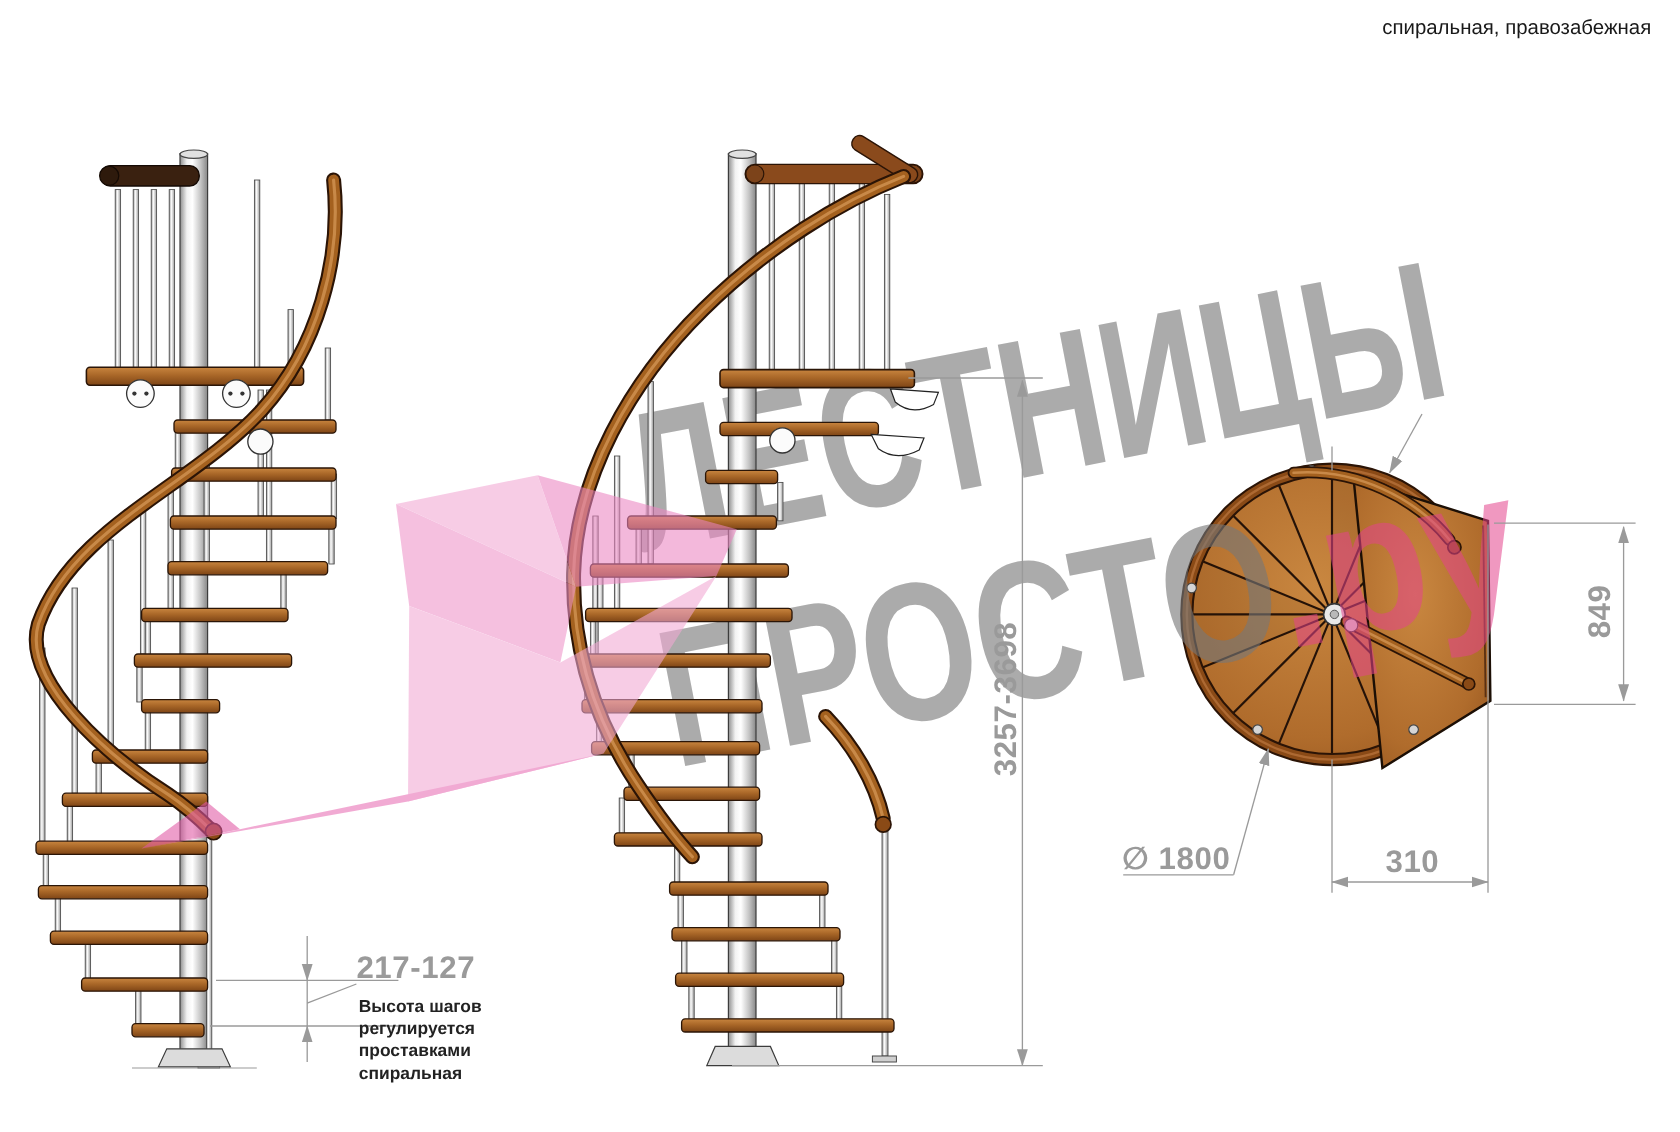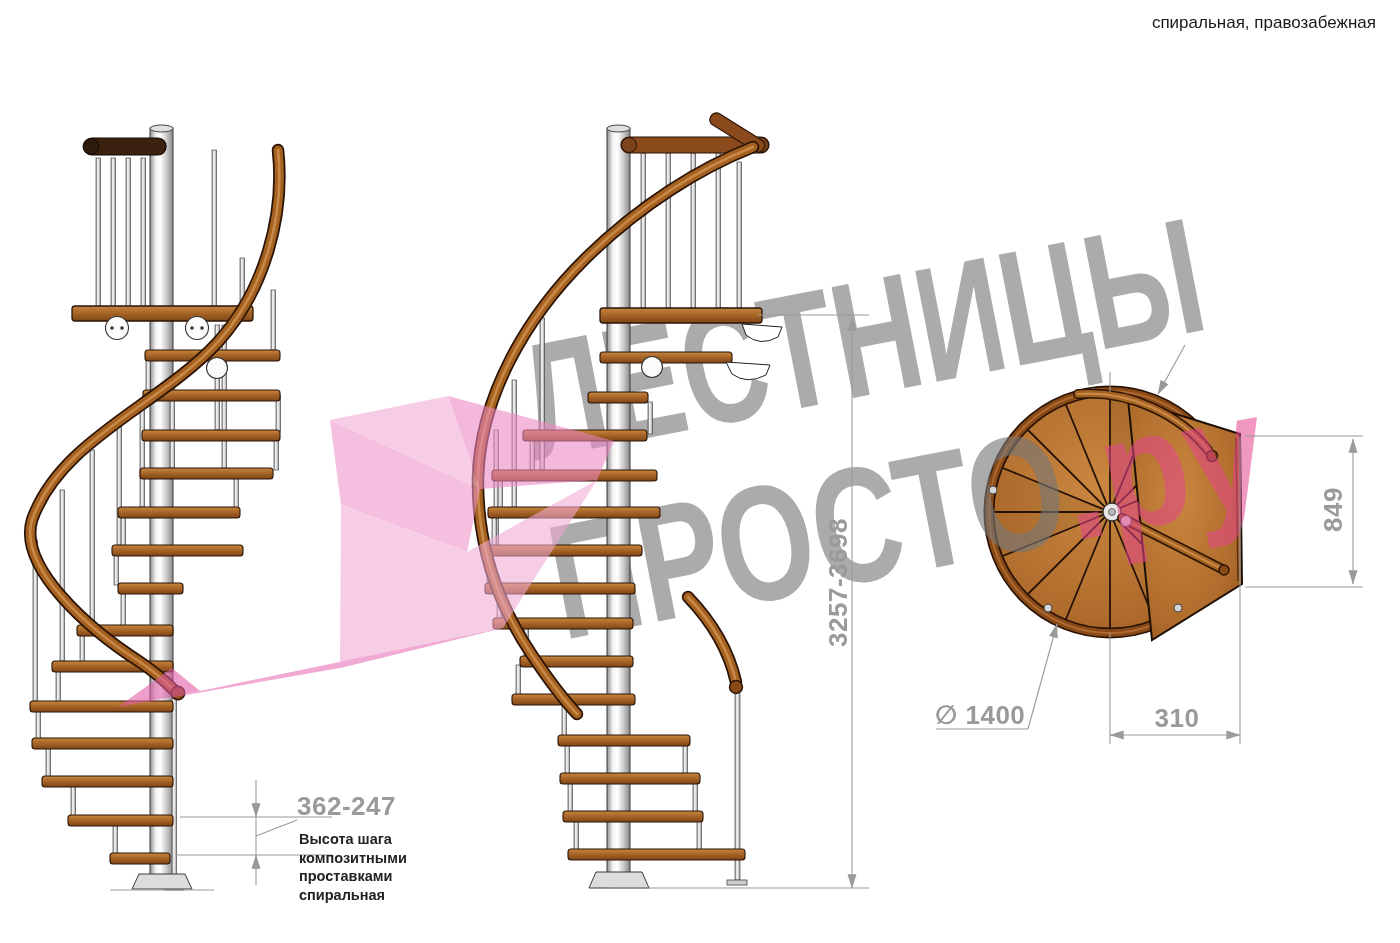"∅ 1400" div.dimtxt { text: 1400 -> 1800 }
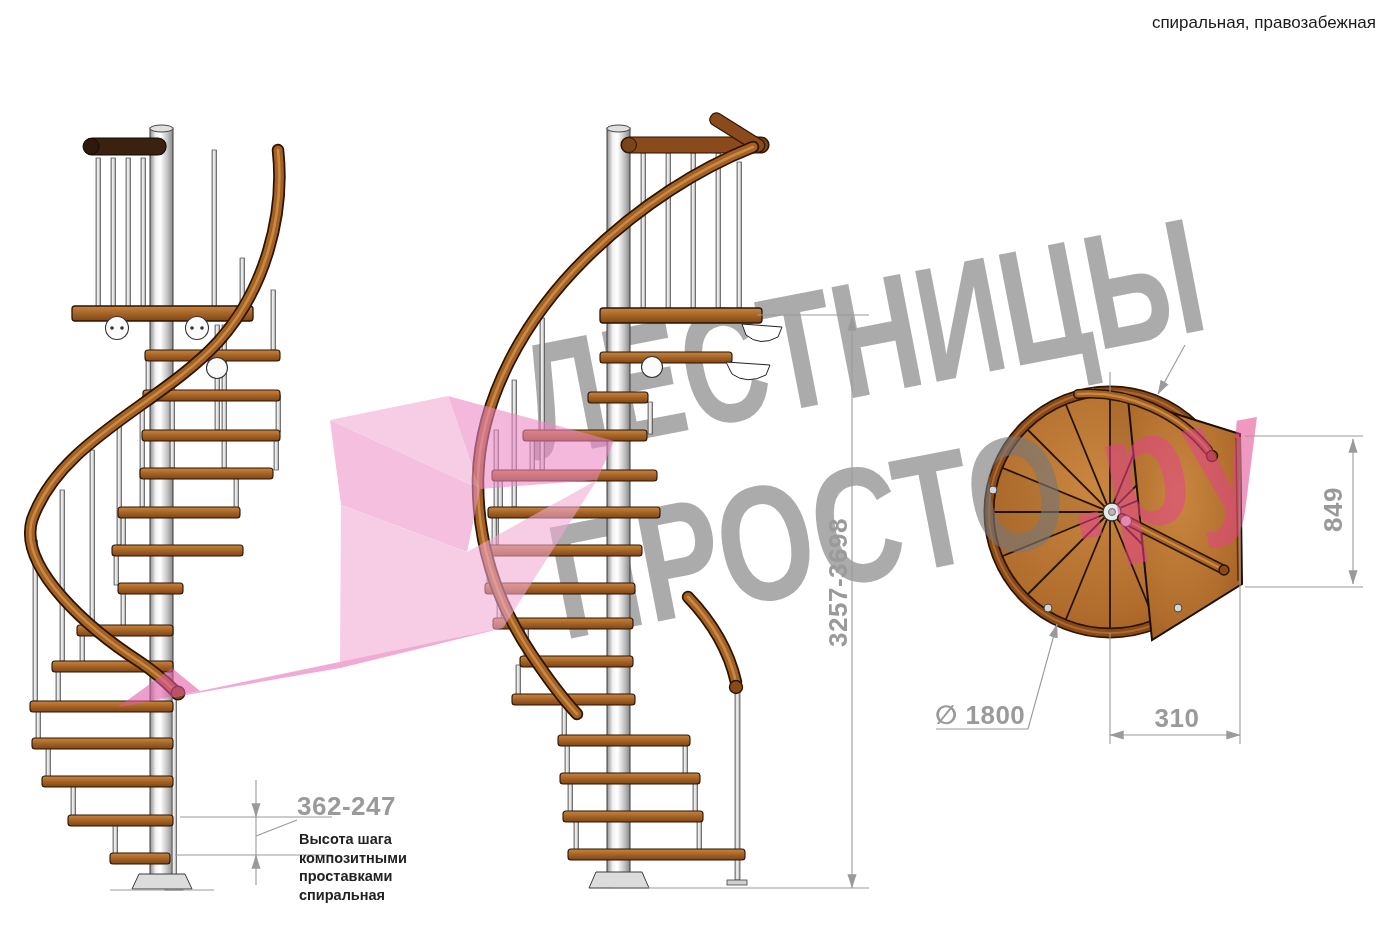"362-247" div.dimtxt { text: 362-247 -> 217-127 }
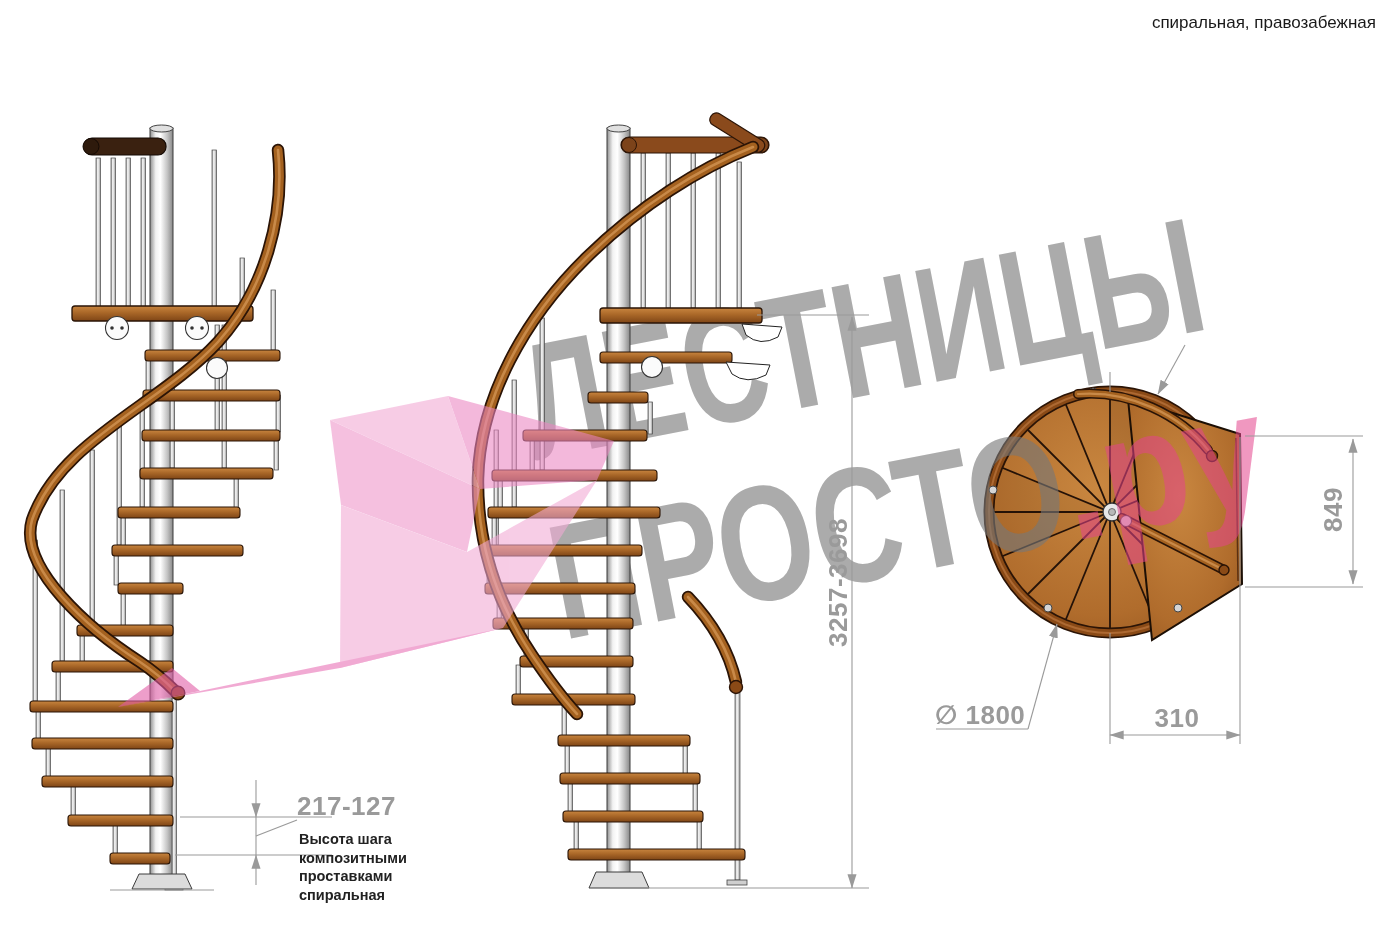"Высота шага" div { text: шага -> шагов }
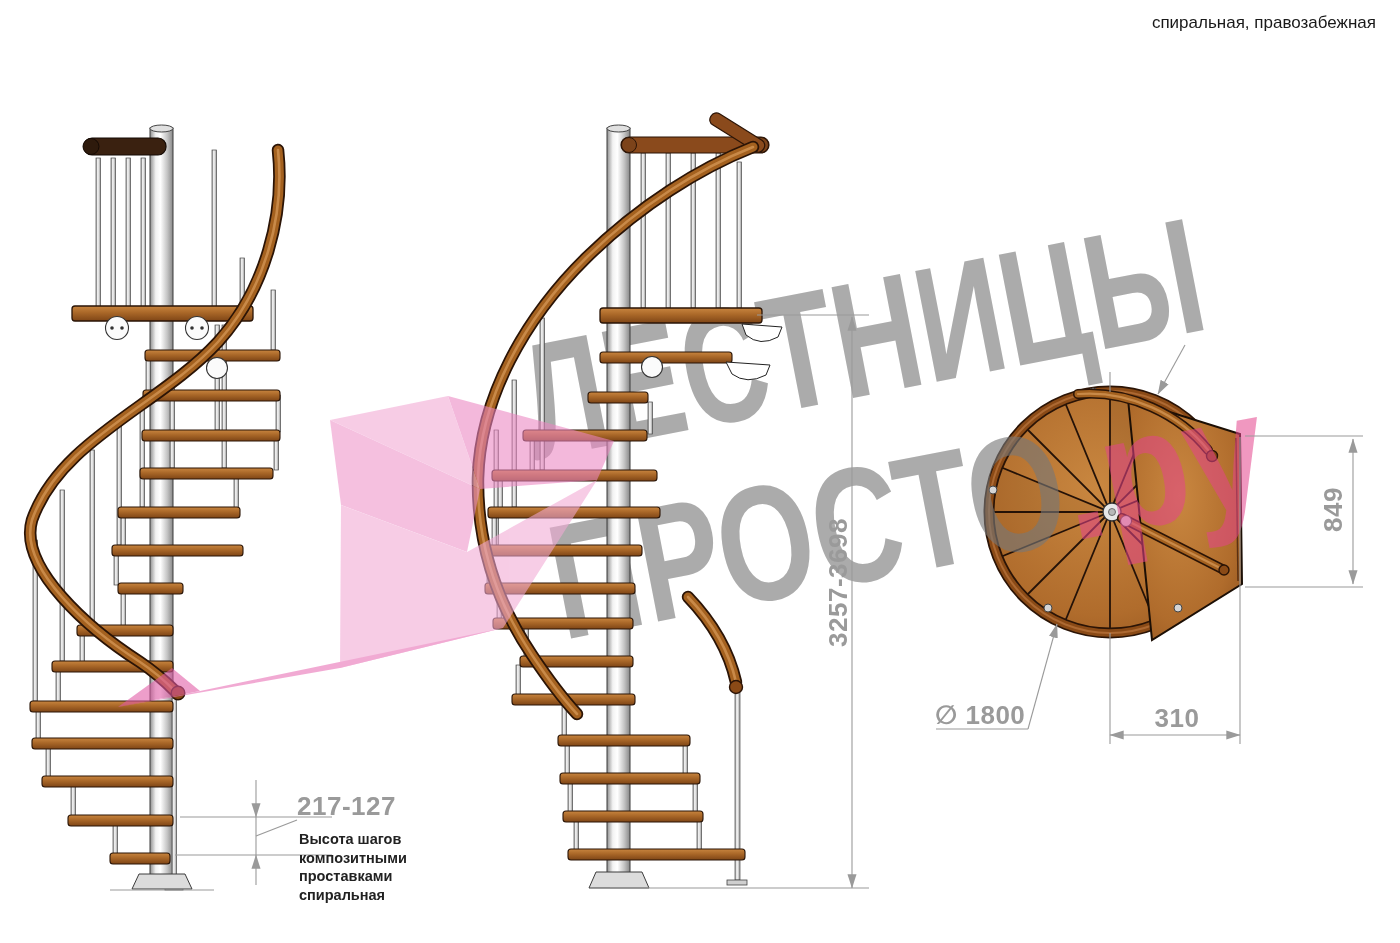"композитными" div { text: композитными -> регулируется }
